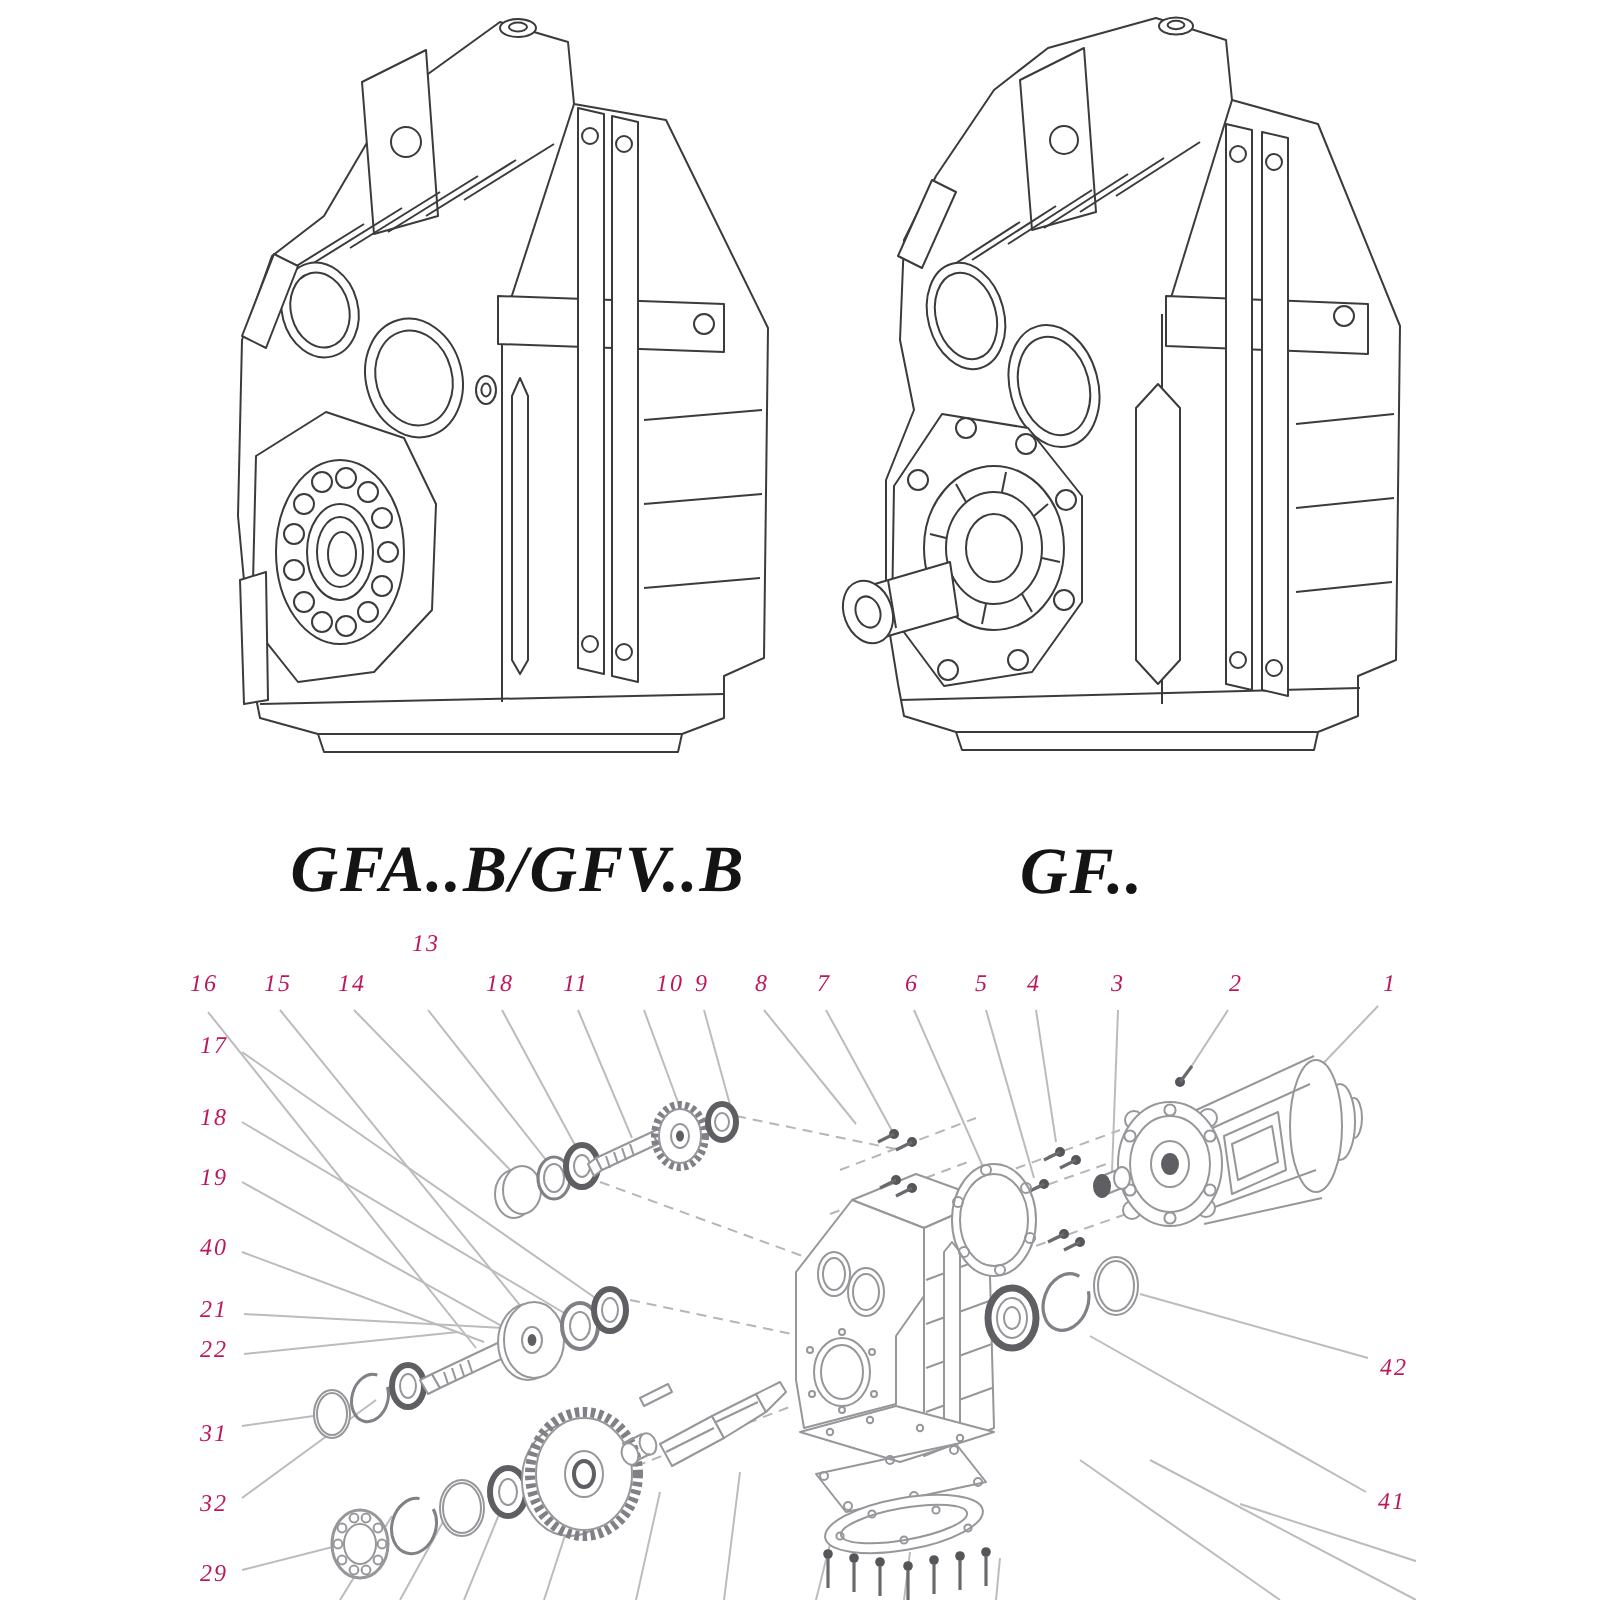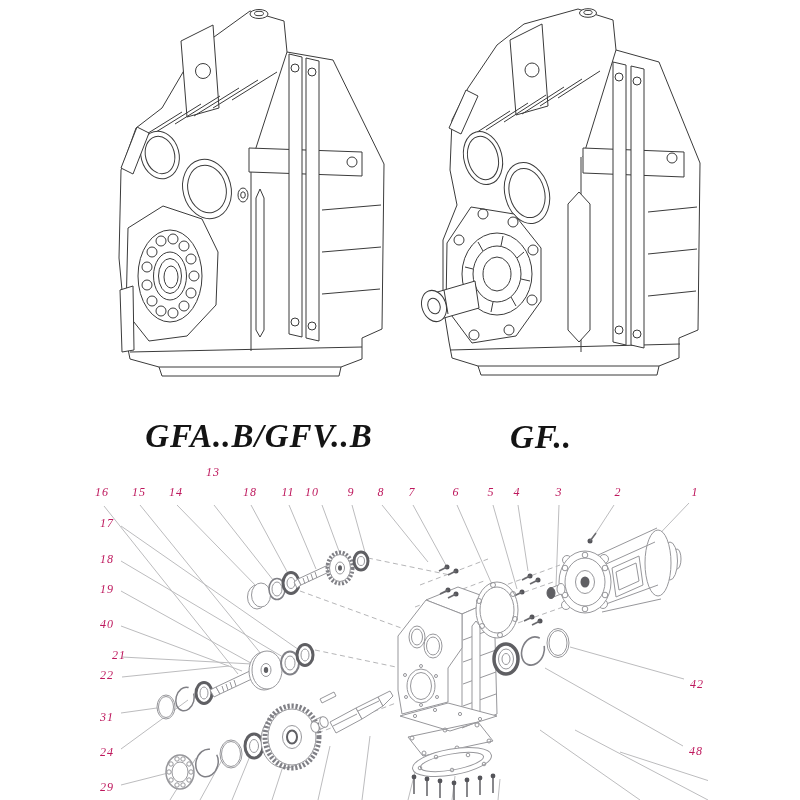"10" div.co { left: 312px -> 335px }
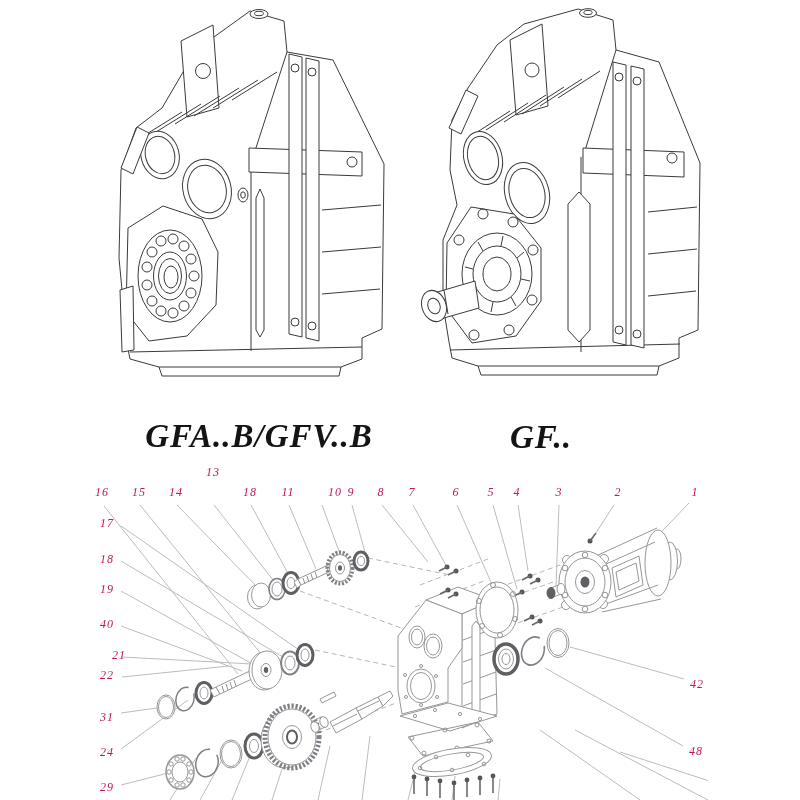"21" div.co { left: 119px -> 107px }
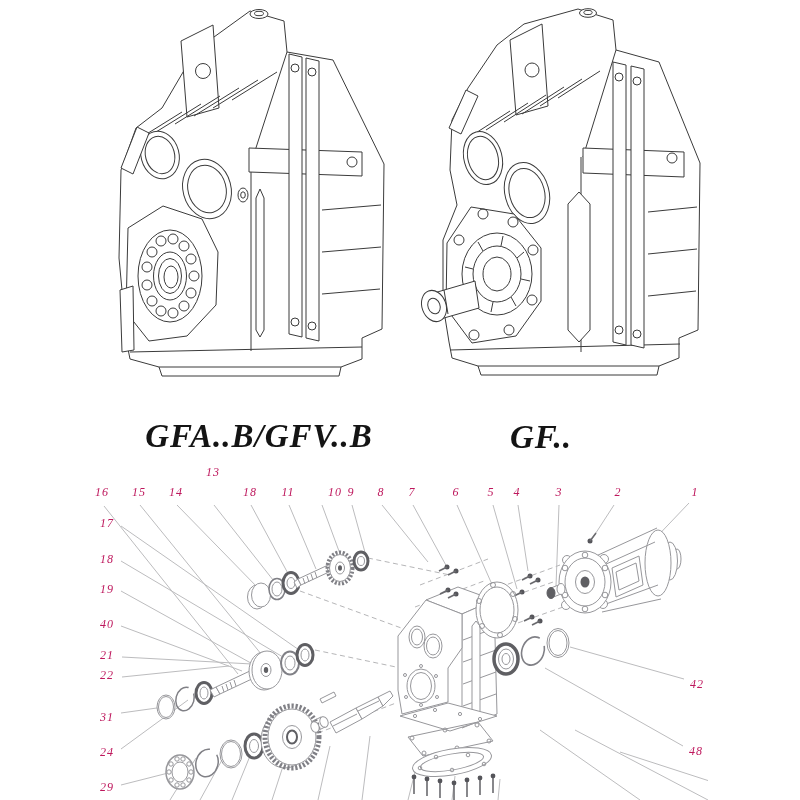"24" div.co { text: 24 -> 32 }
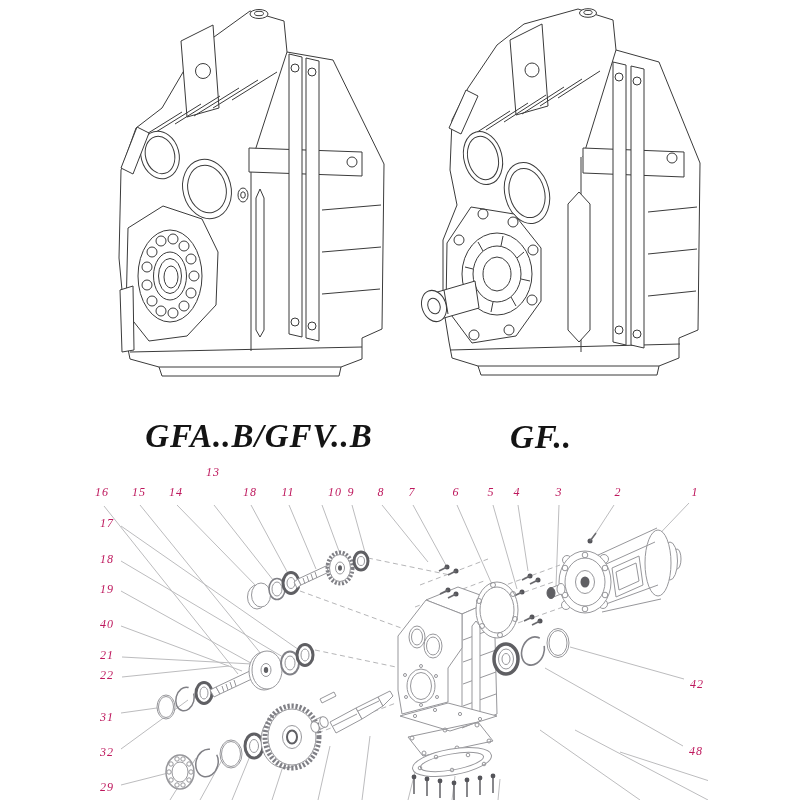"48" div.co { text: 48 -> 41 }
